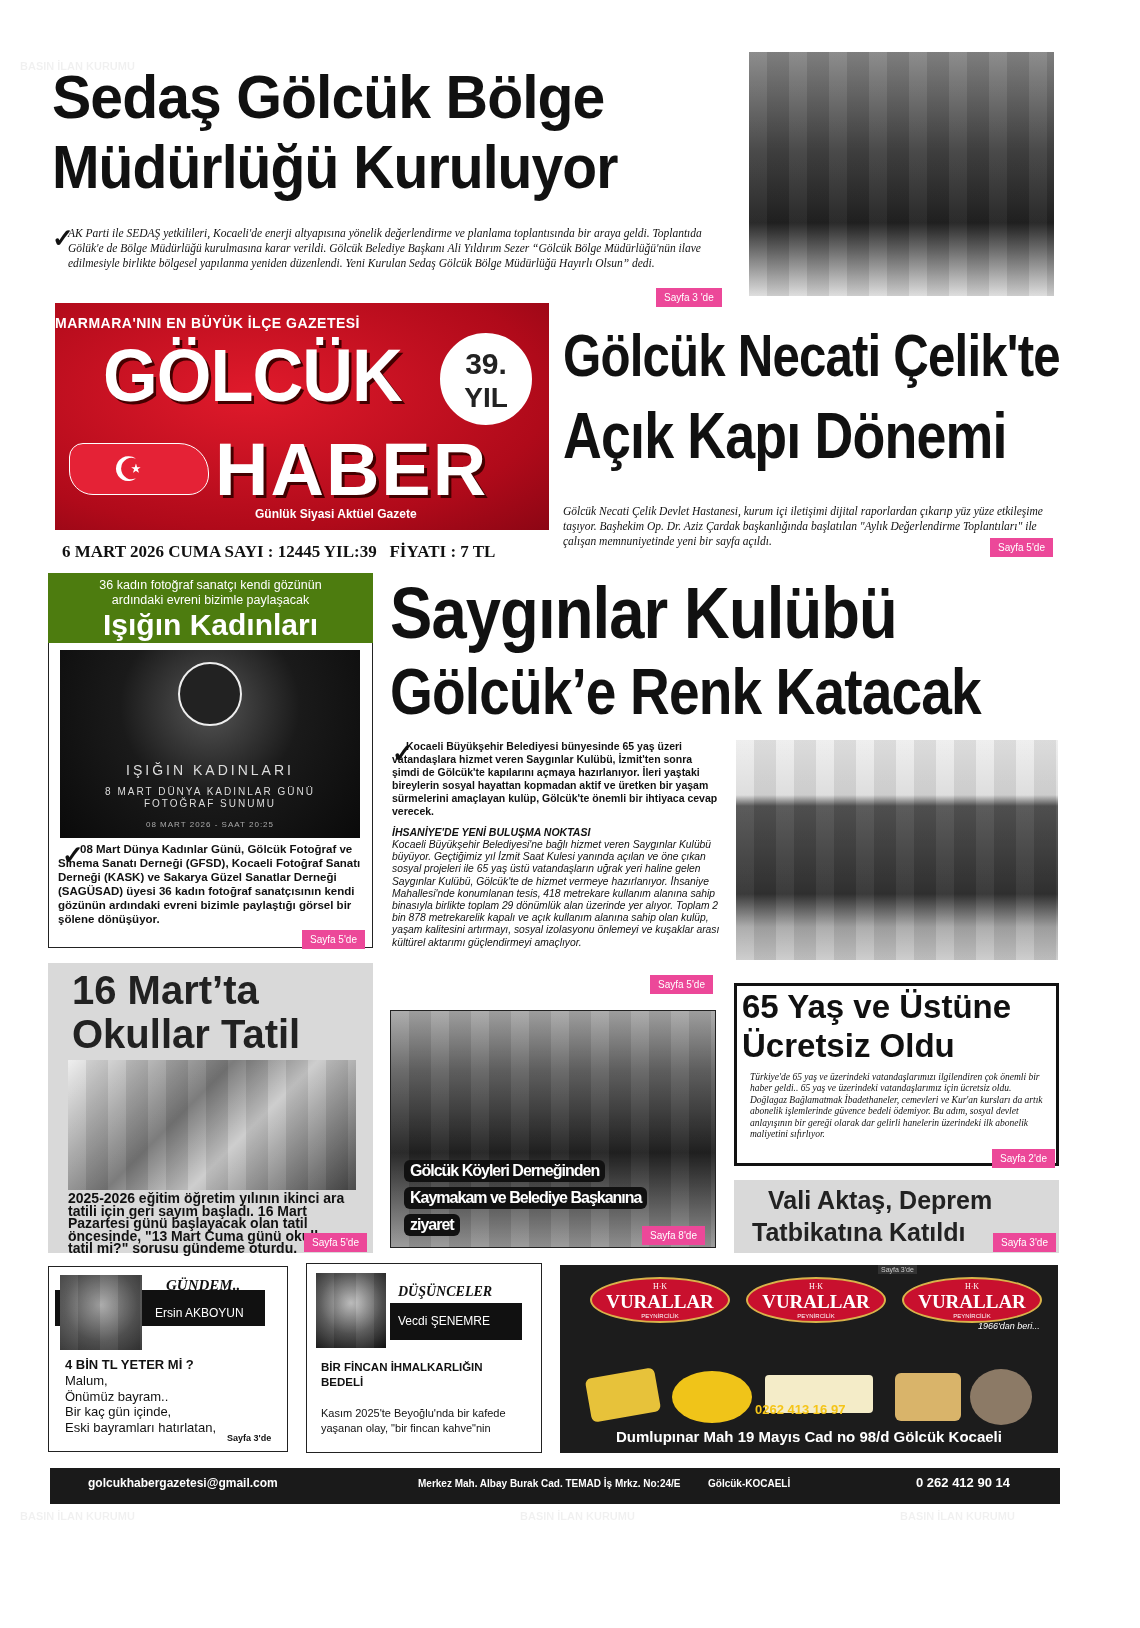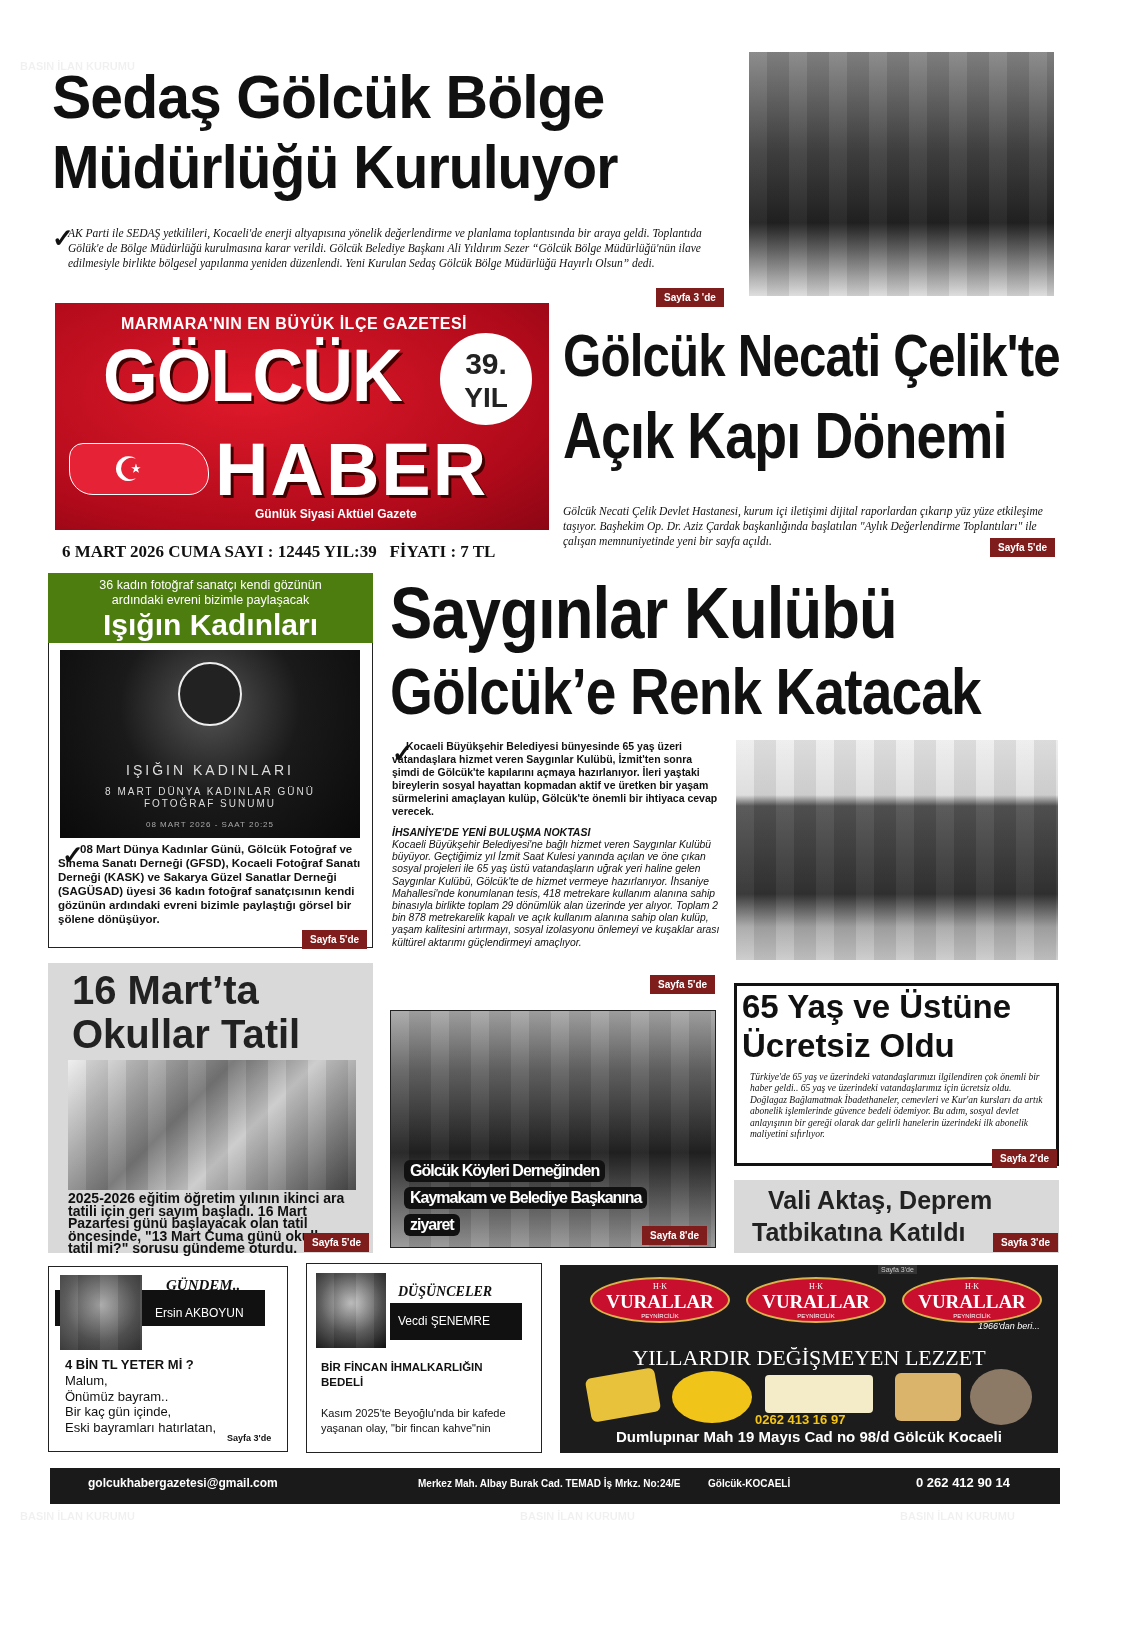"Sayfa 3 'de" .sayfa { background: #7f1d1d -> #ec4899; font-weight: bold -> normal }
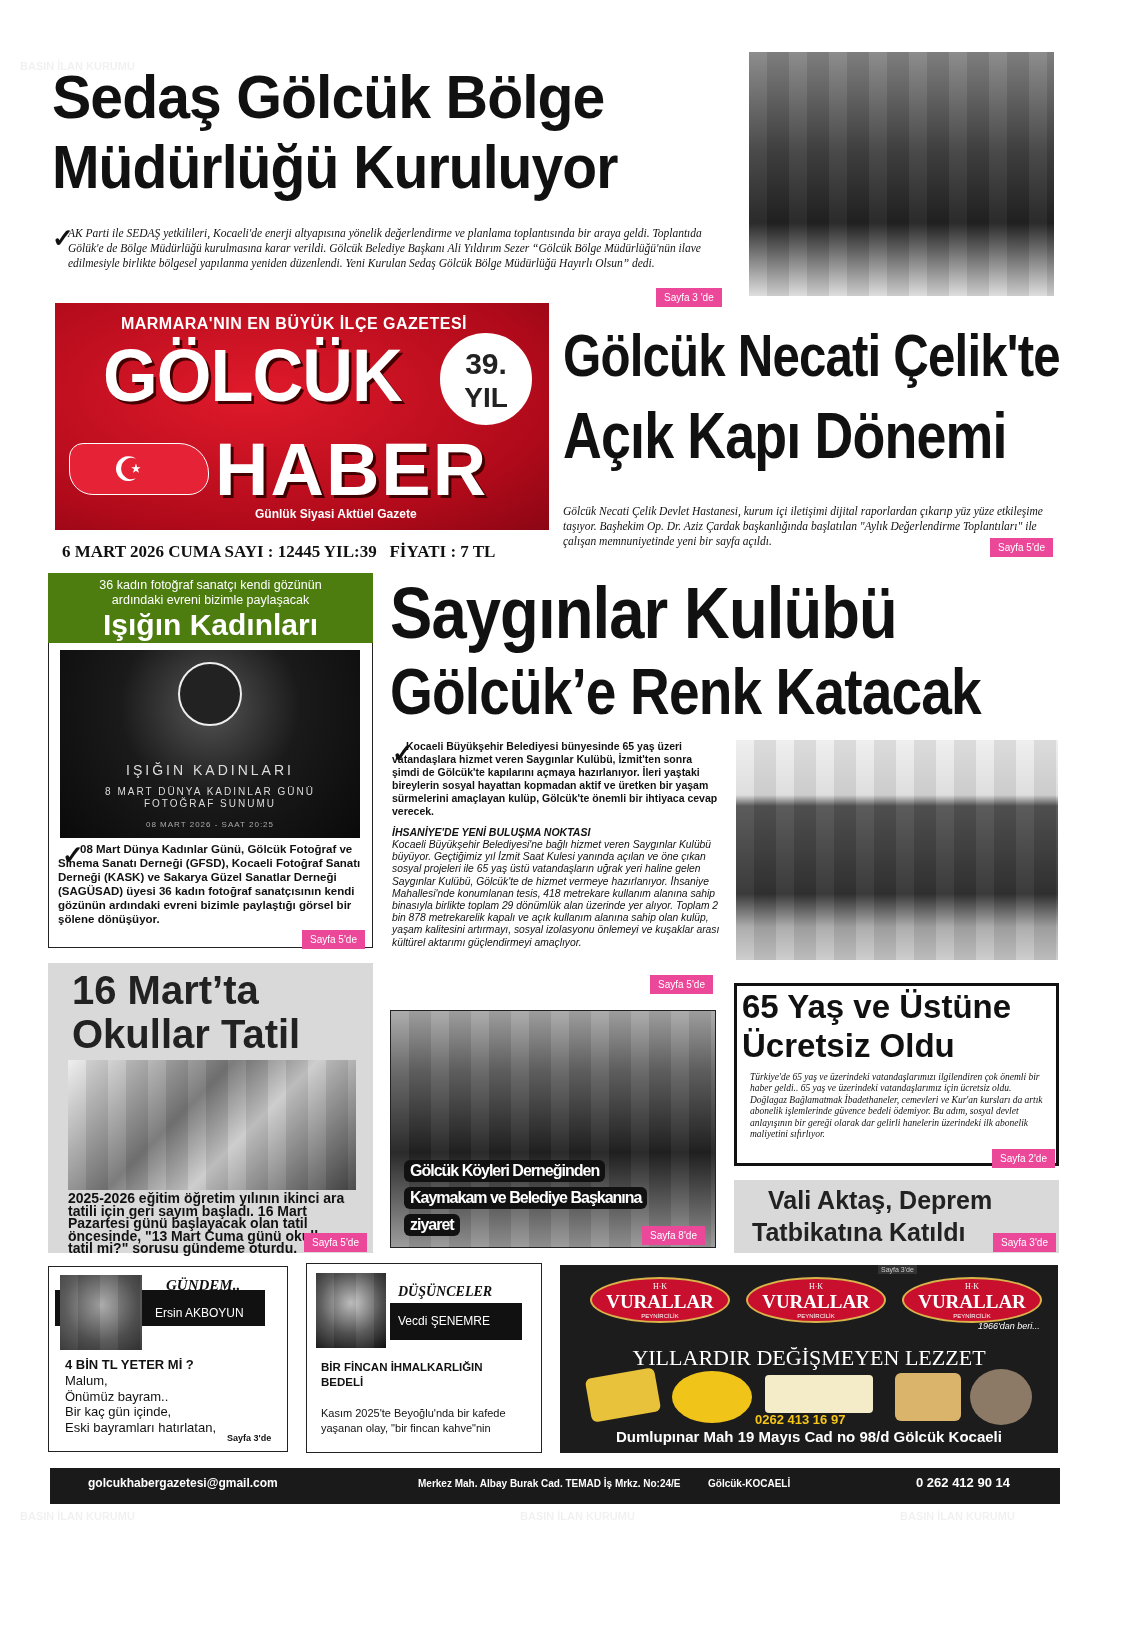"MARMARA'NIN EN BÜYÜK İLÇE GAZETESİ" div.abs { font-size: 16px -> 14px; text-align: center -> none }
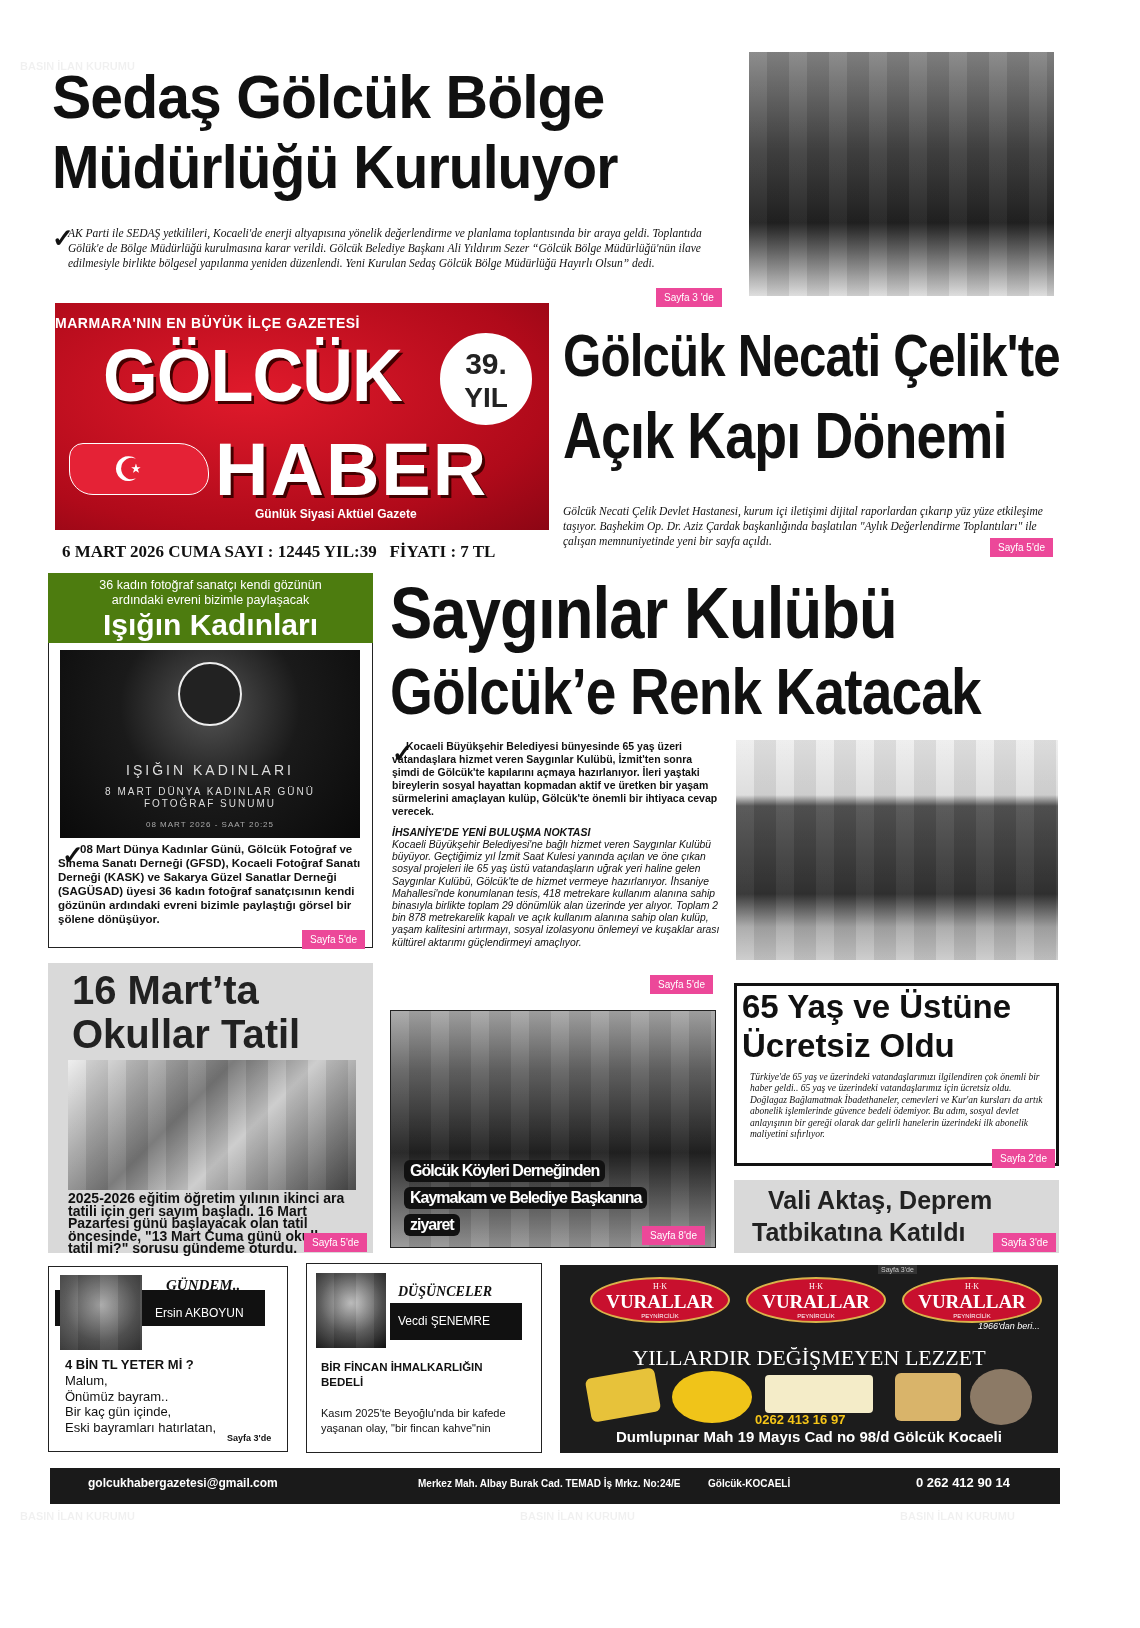"YILLARDIR DEĞİŞMEYEN LEZZET" div.abs { html: <div>YILLARDIR DEĞİŞMEYEN LEZZET</div> -> none }
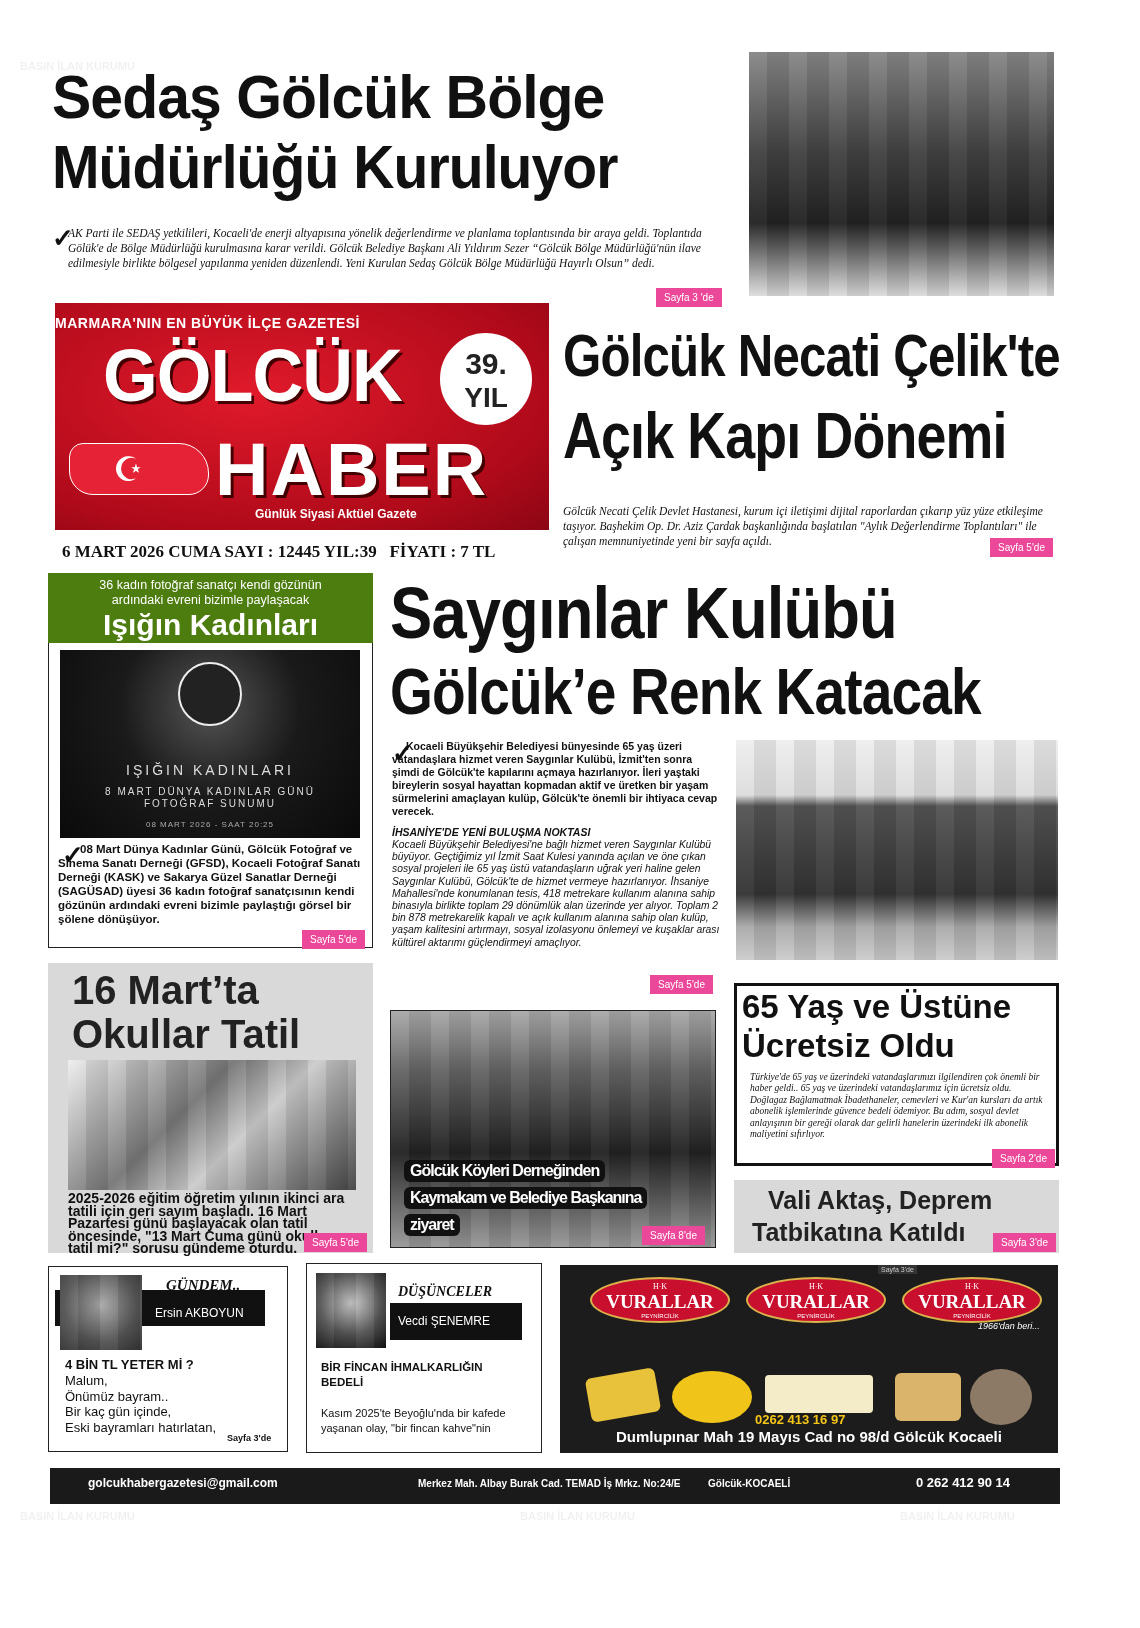"0262 413 16 97" div.abs { top: 147px -> 137px }
